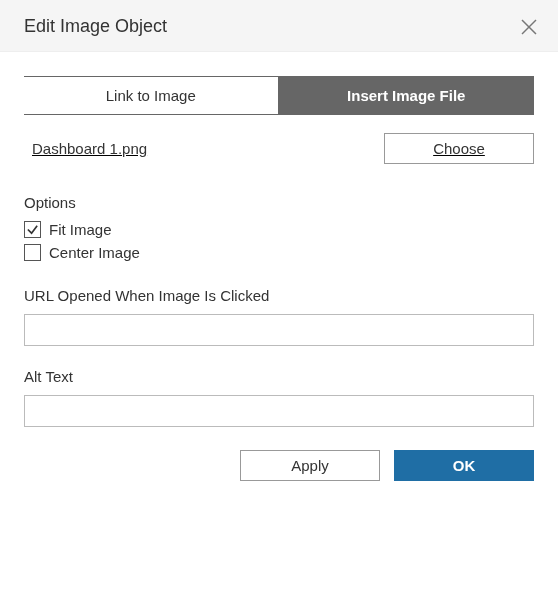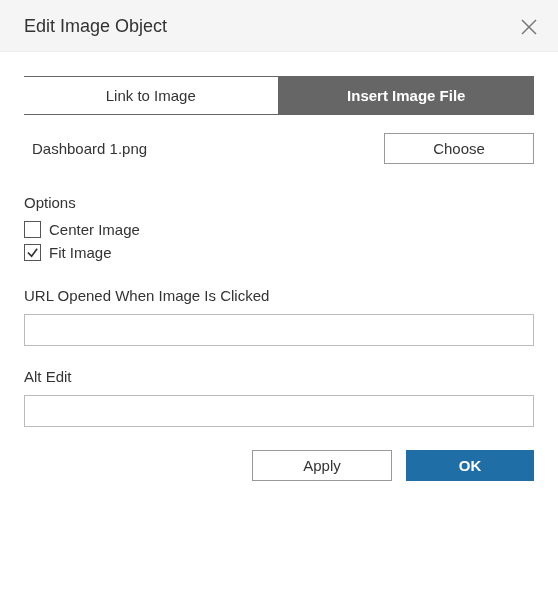"Dashboard 1.png" .file-row { text-decoration: none -> underline }
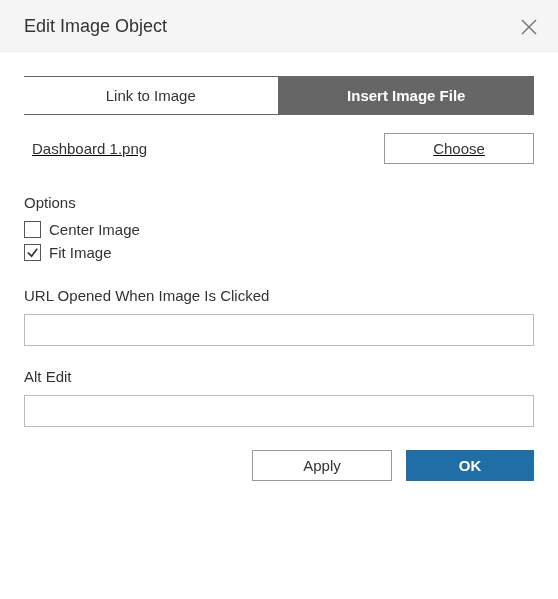"Center Image" div.checkbox-row { order: before "Fit Image" -> after "Fit Image" }
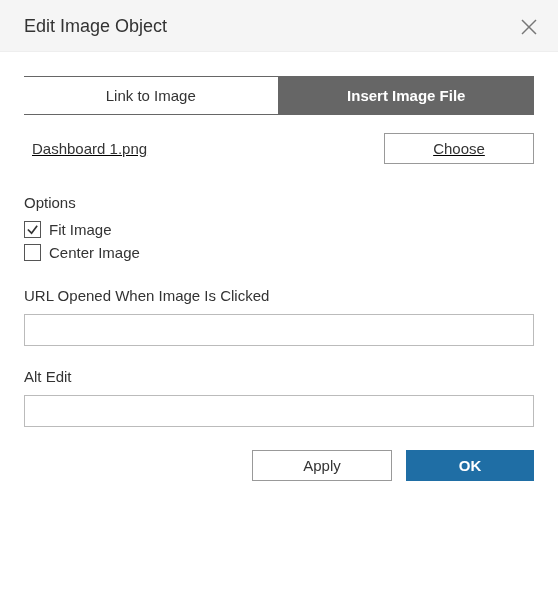"Alt Edit" div.section-label { text: Edit -> Text }
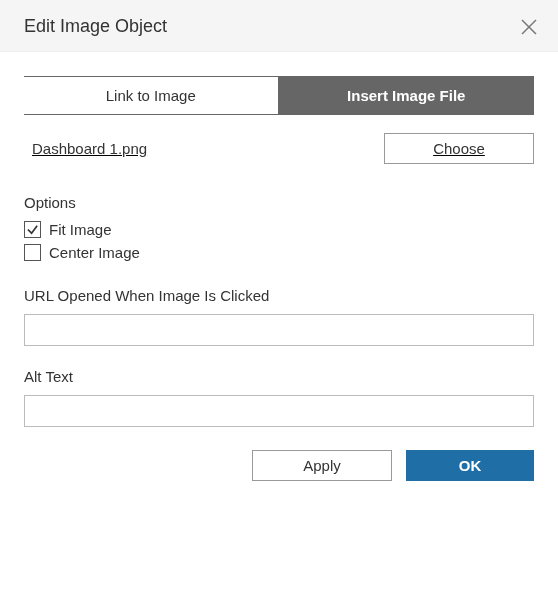"OK" .ok-btn { width: 128px -> 140px }
